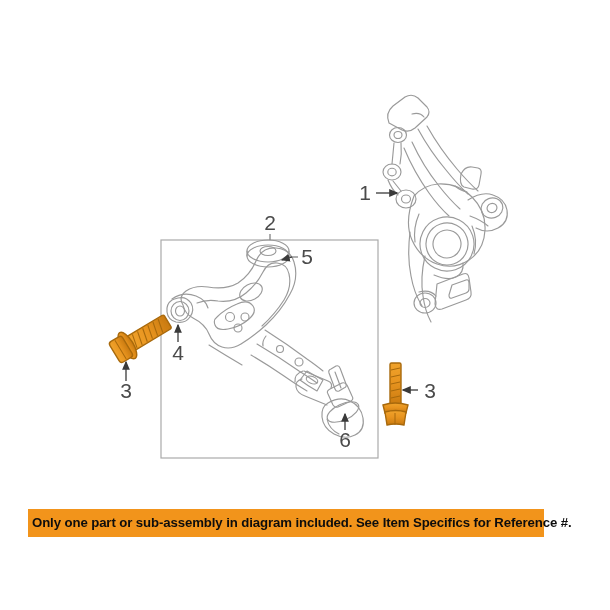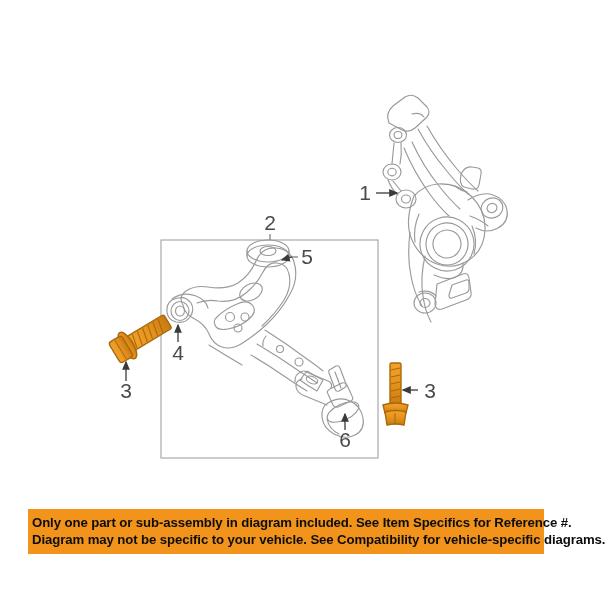"Diagram may not be specific" div.disclaimer-line { html: <div>Diagram may not be specific to your vehicle. See Compatibility for vehicle-specific diagrams.</div> -> none }
